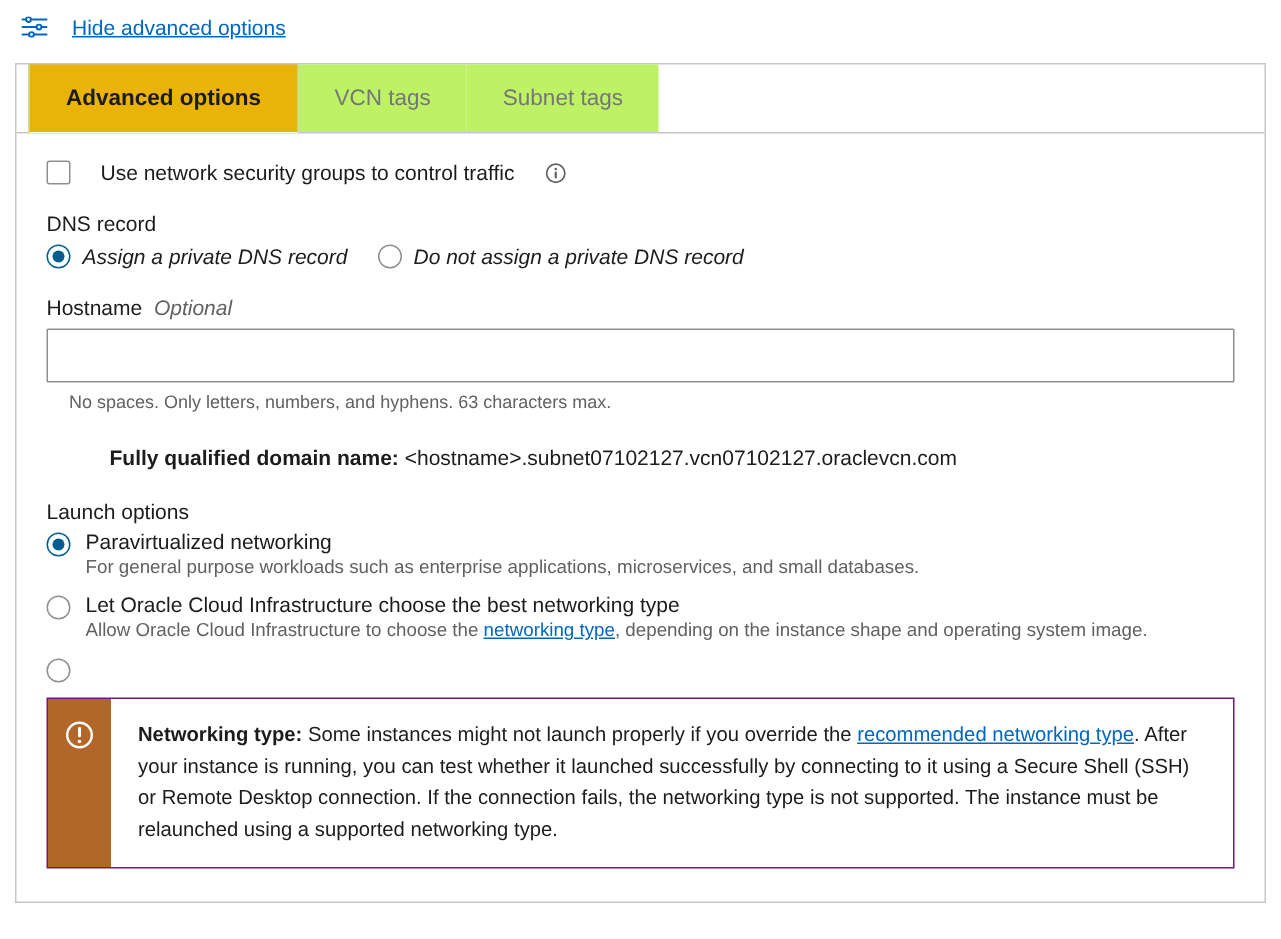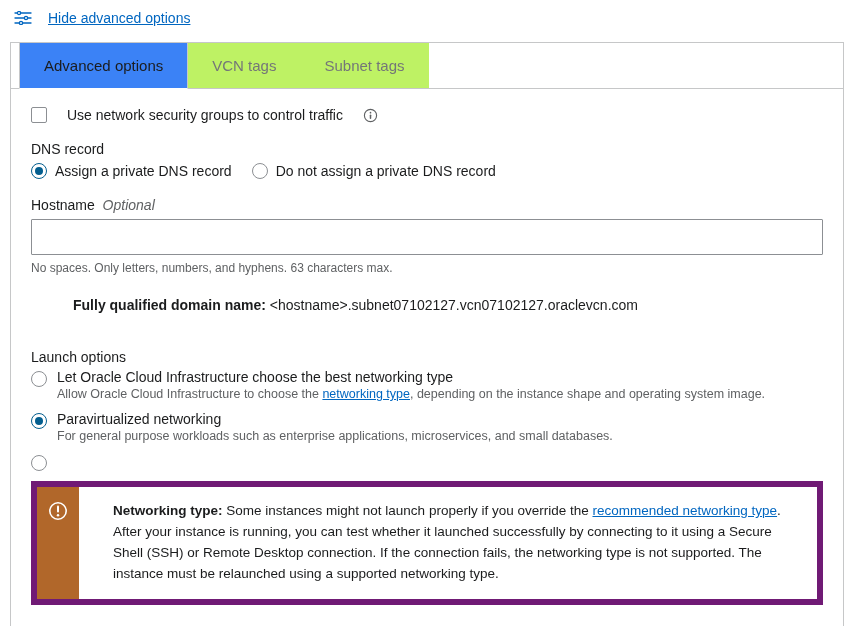"Advanced options" .tab.active { background: #3b82f6 -> #eab308; font-weight: 400 -> 700 }
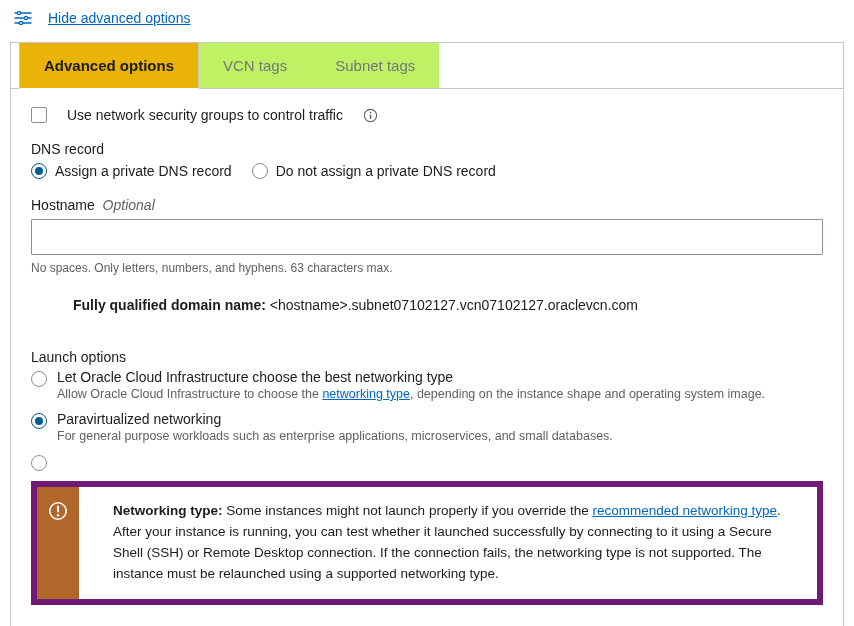"Assign a private DNS record" .radio-item { font-style: none -> italic }
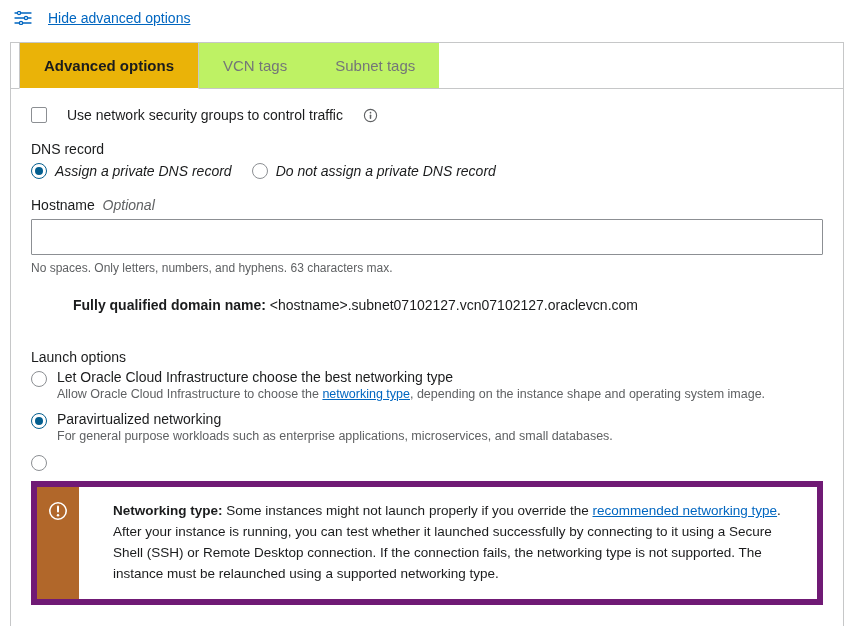"No spaces. Only letters, numbers," .hint-text { margin-left: none -> 15px }
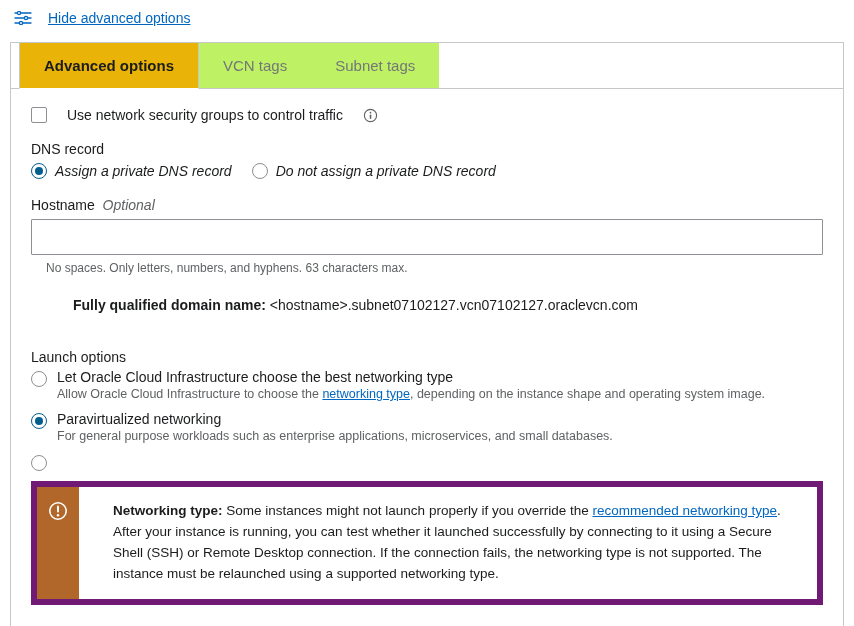"Launch options" .launch-label { margin-top: 36px -> 20px }
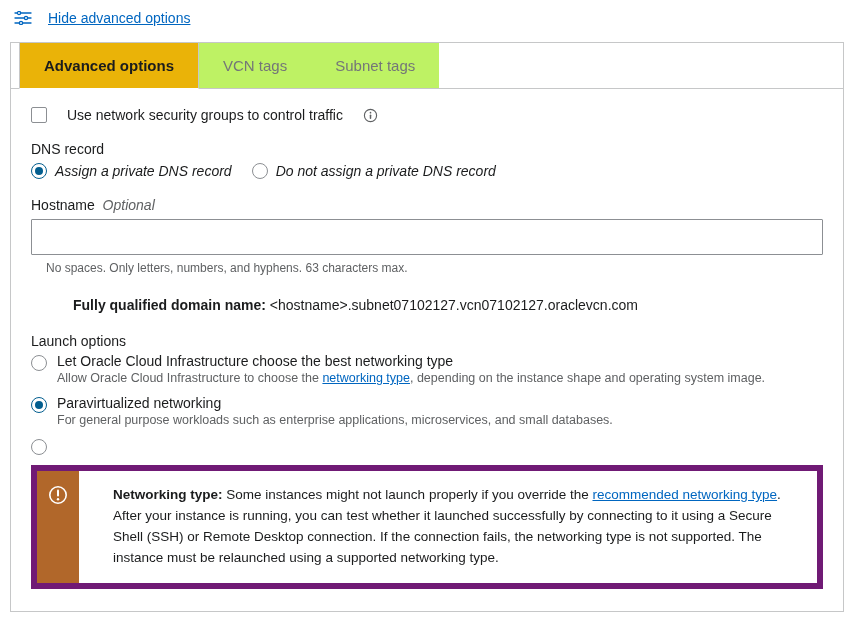"Let Oracle Cloud Infrastructure choose" div.launch-option { order: before "Paravirtualized networking" -> after "Paravirtualized networking" }
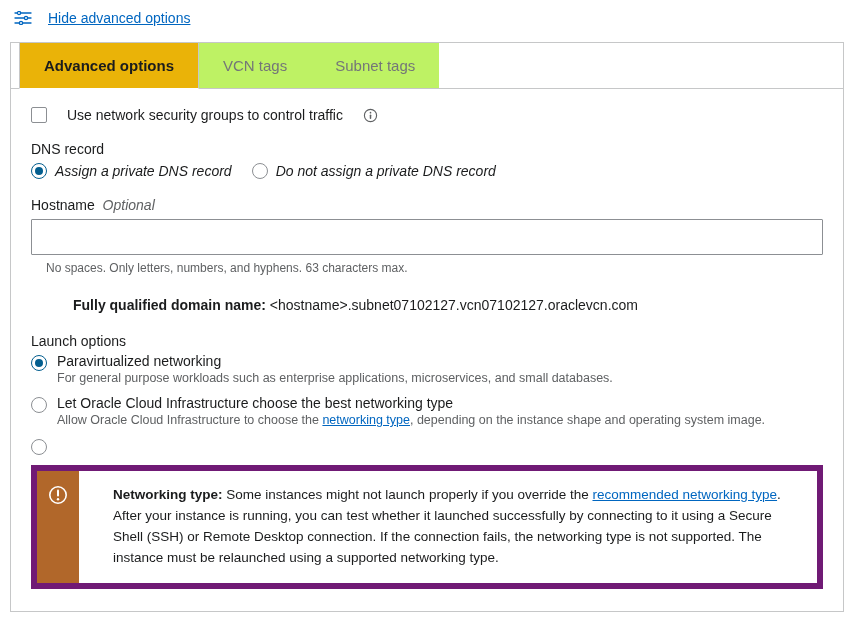"Networking type: Some instances might" .warn-box { border: 6px solid #701a75 -> 1px solid #701a75; gap: 16px -> none }
